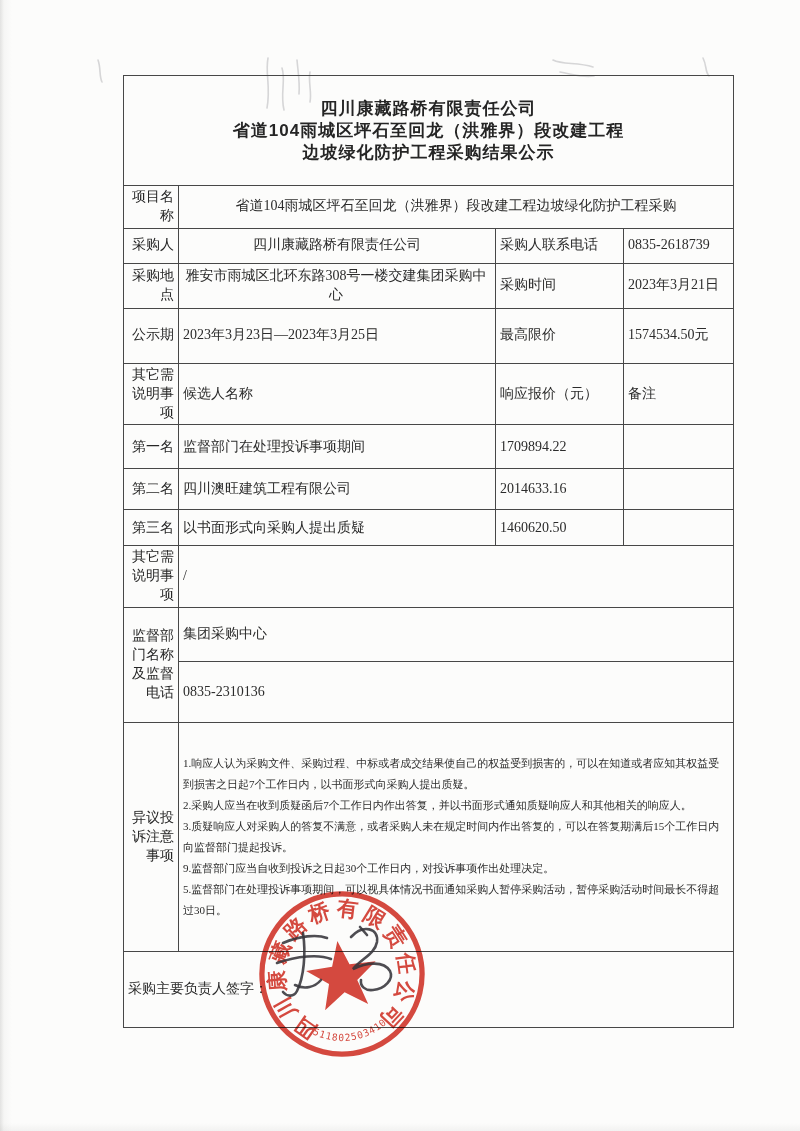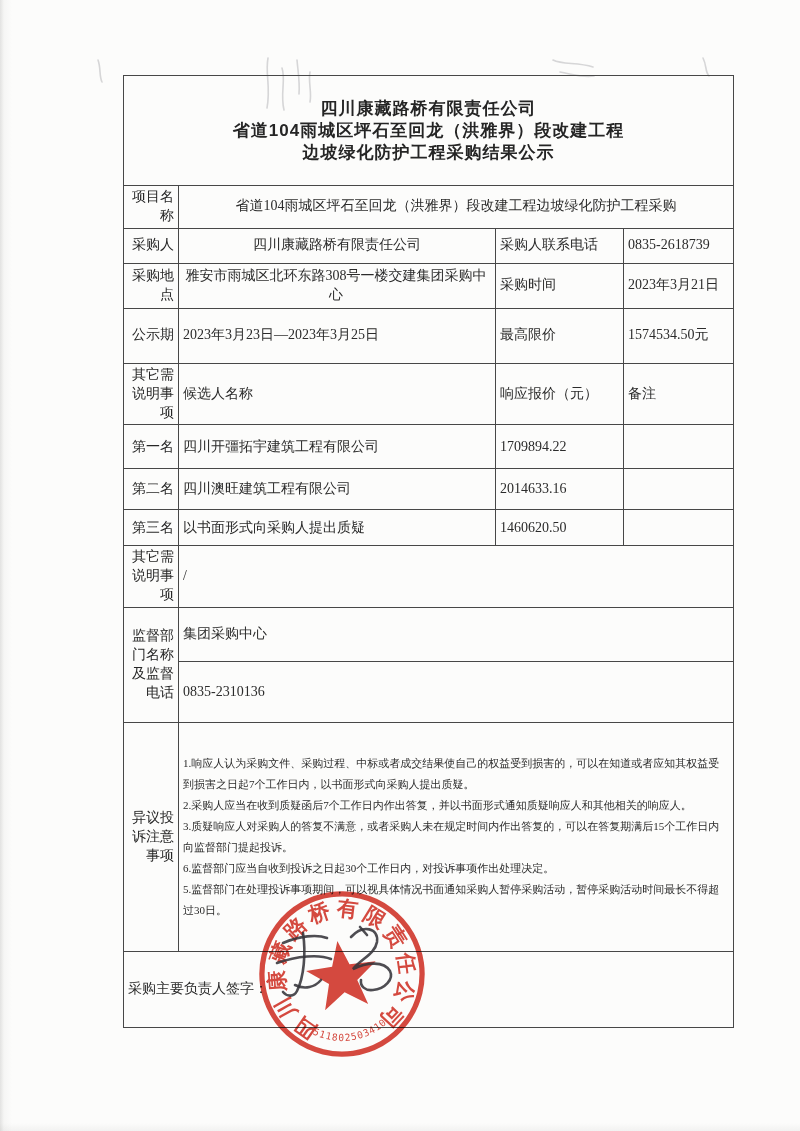"四川开彊拓宇建筑工程有限公司" td.ctr { text: 四川开彊拓宇建筑工程有限公司 -> 监督部门在处理投诉事项期间 }
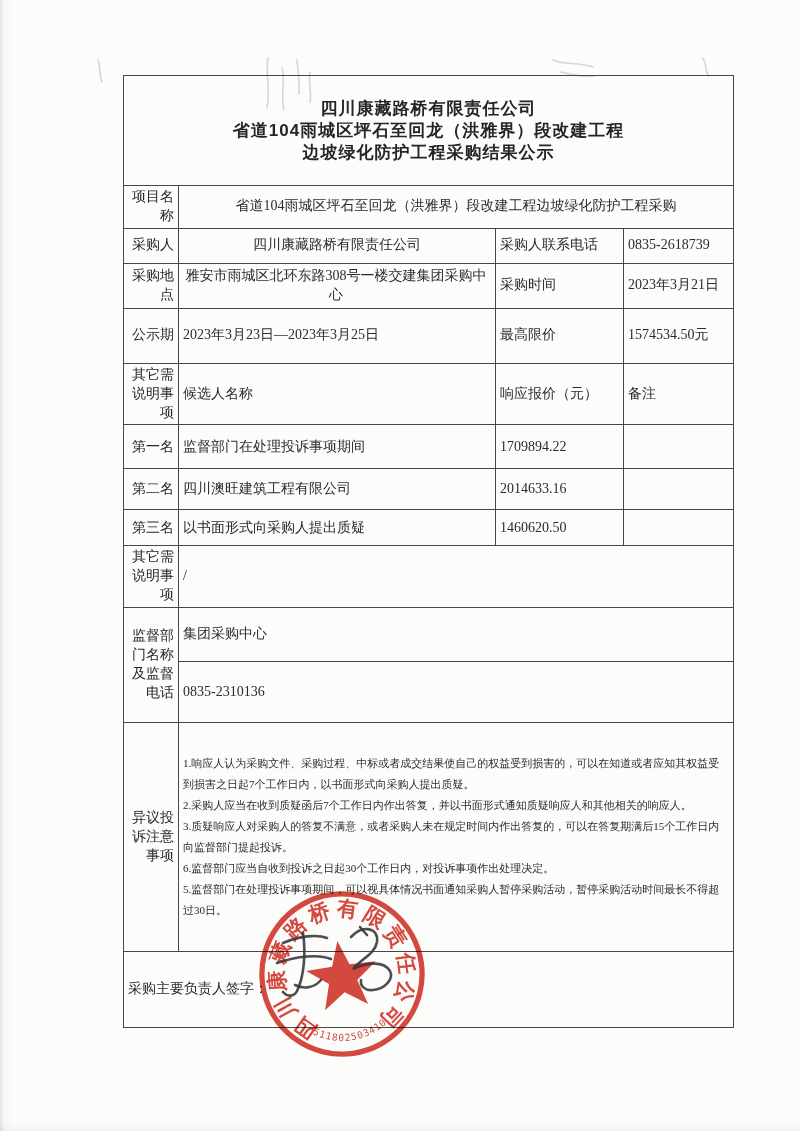"6.监督部门应当自收到投诉之日起30个工作日内，对投诉事项作出处理决定。" div { text: 6 -> 9 }
